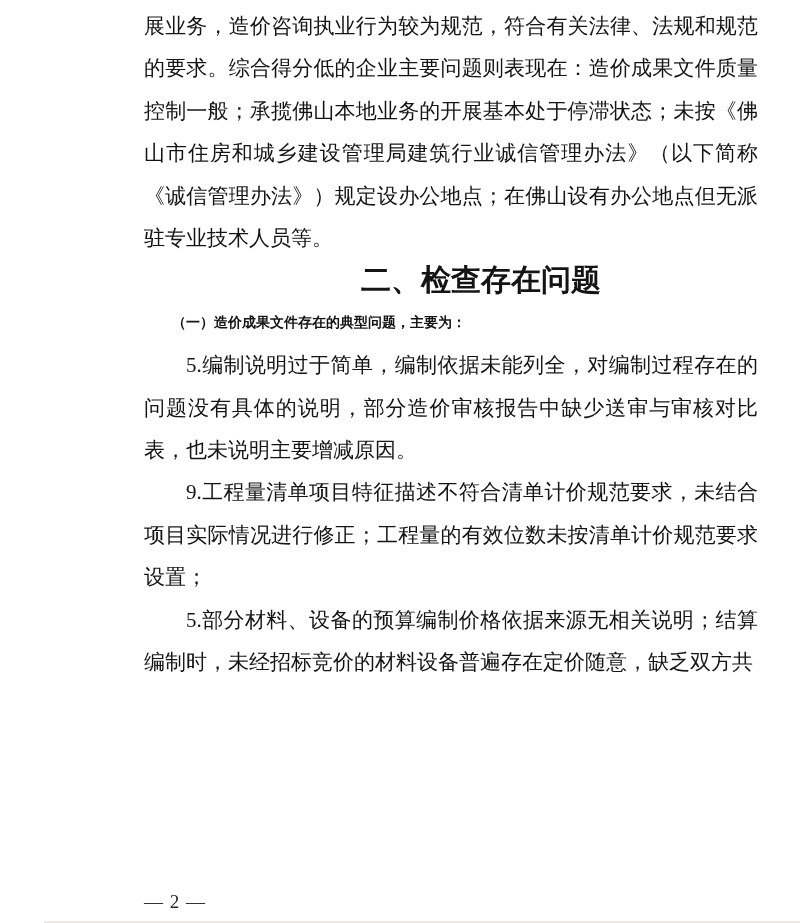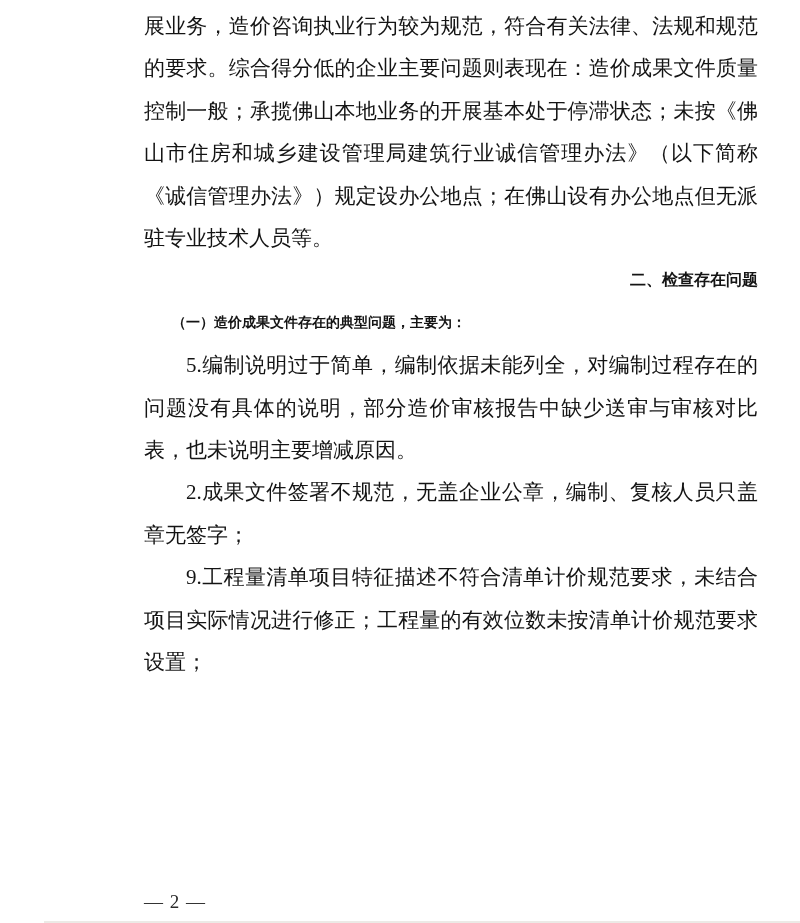"二、检查存在问题" .h1 { font-size: 16px -> 30px; text-align: right -> center }
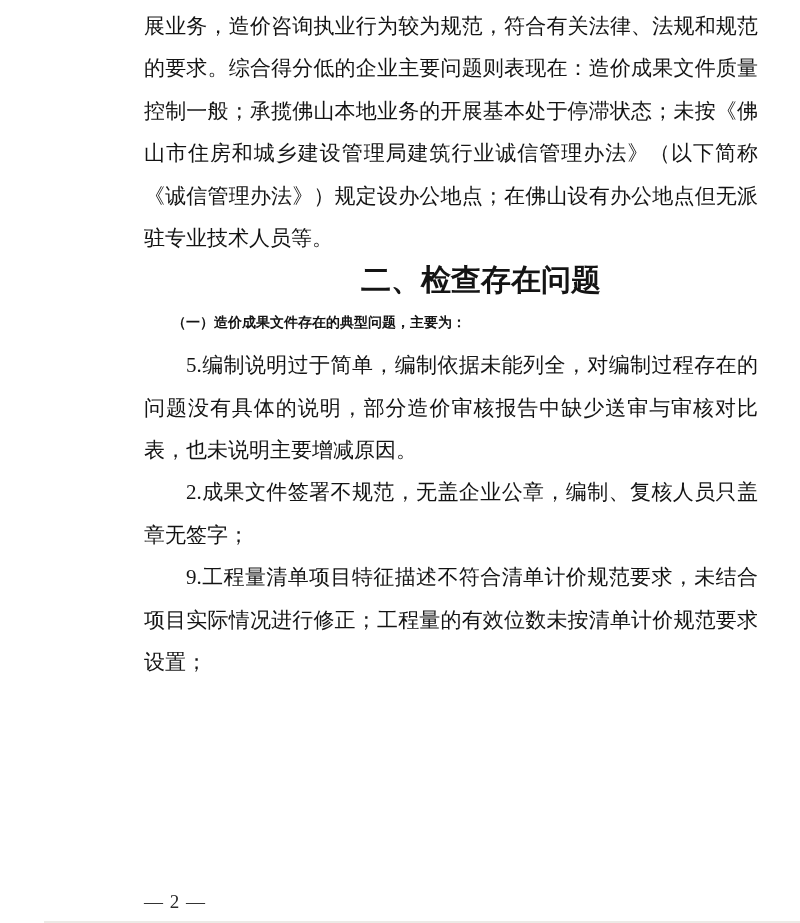"2.成果文件签署不规范，无盖企业公章，编制、复核人员只盖章无签字；" p.block { html: <p>2.成果文件签署不规范，无盖企业公章，编制、复核人员只盖章无签字；</p> -> none }
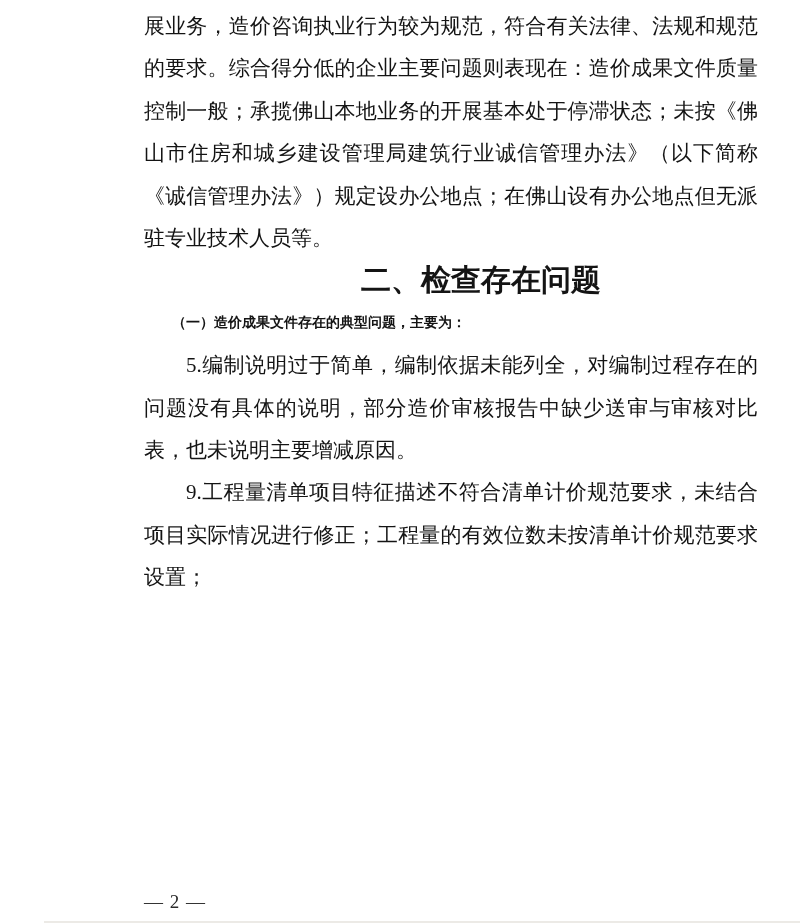"5.部分材料、设备的预算编制价格依据来源无相关说明；结算编制时，未经招标竞价的材" p.block { html: none -> <p>5.部分材料、设备的预算编制价格依据来源无相关说明；结算编制时，未经招标竞价的材料设备普遍存在定价随意，缺乏双方共</p> }
